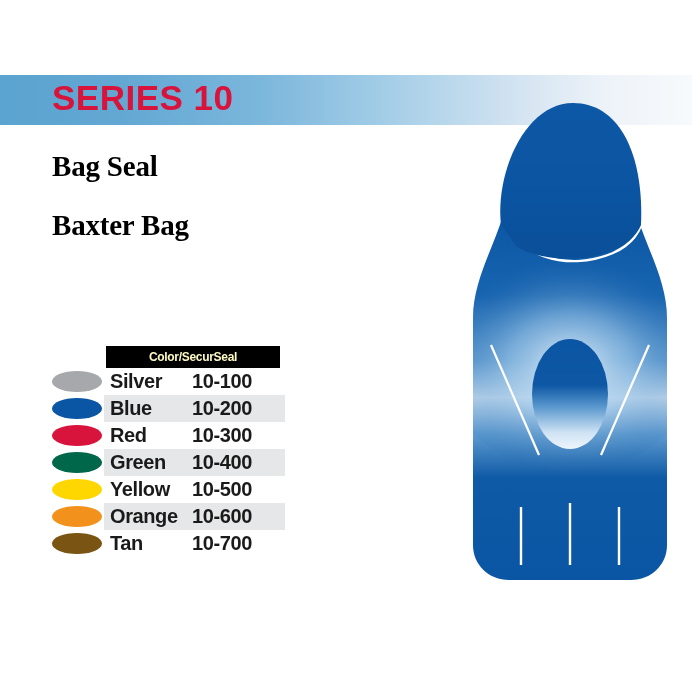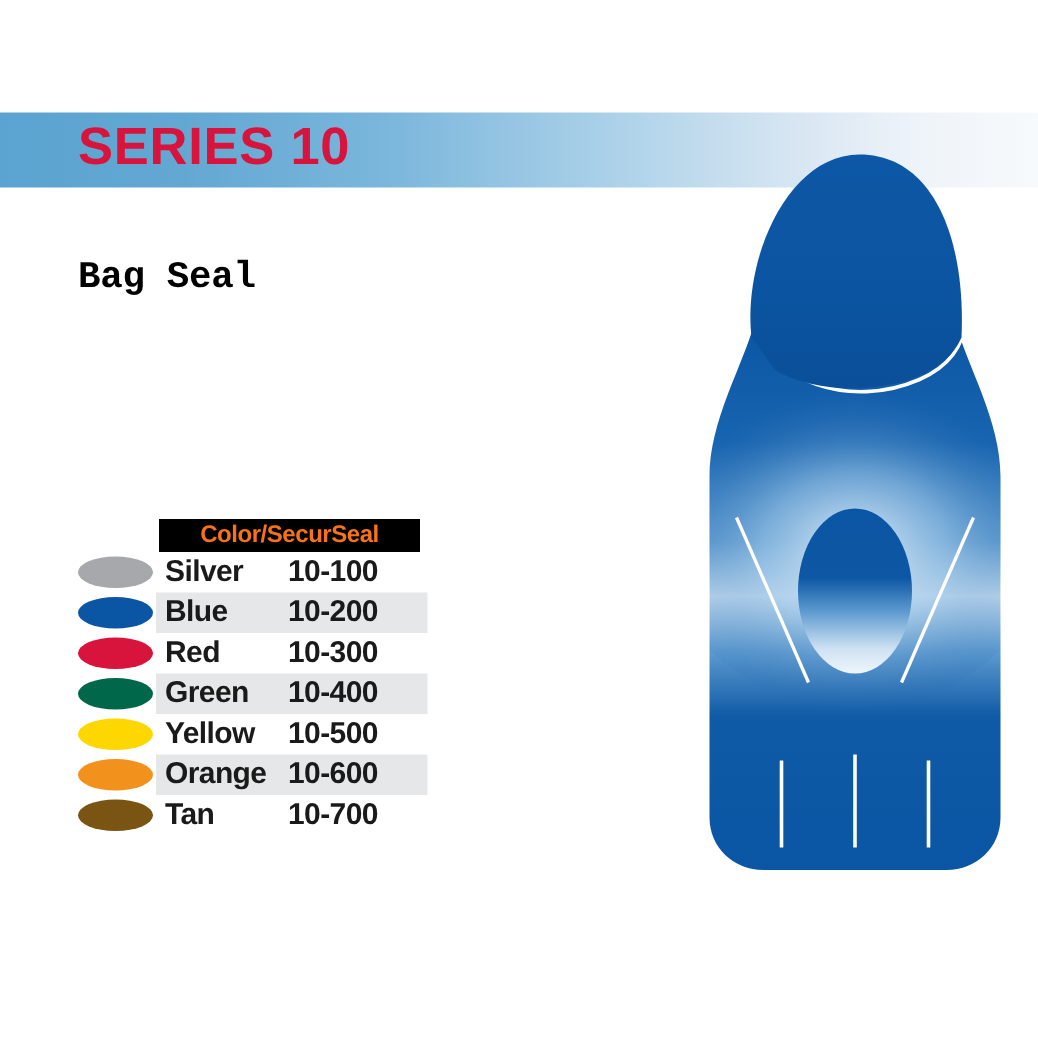"Bag Seal" .headline { font-family: Liberation Mono, monospace -> Liberation Serif, serif; font-size: 25px -> 29px; margin-top: 20px -> none }
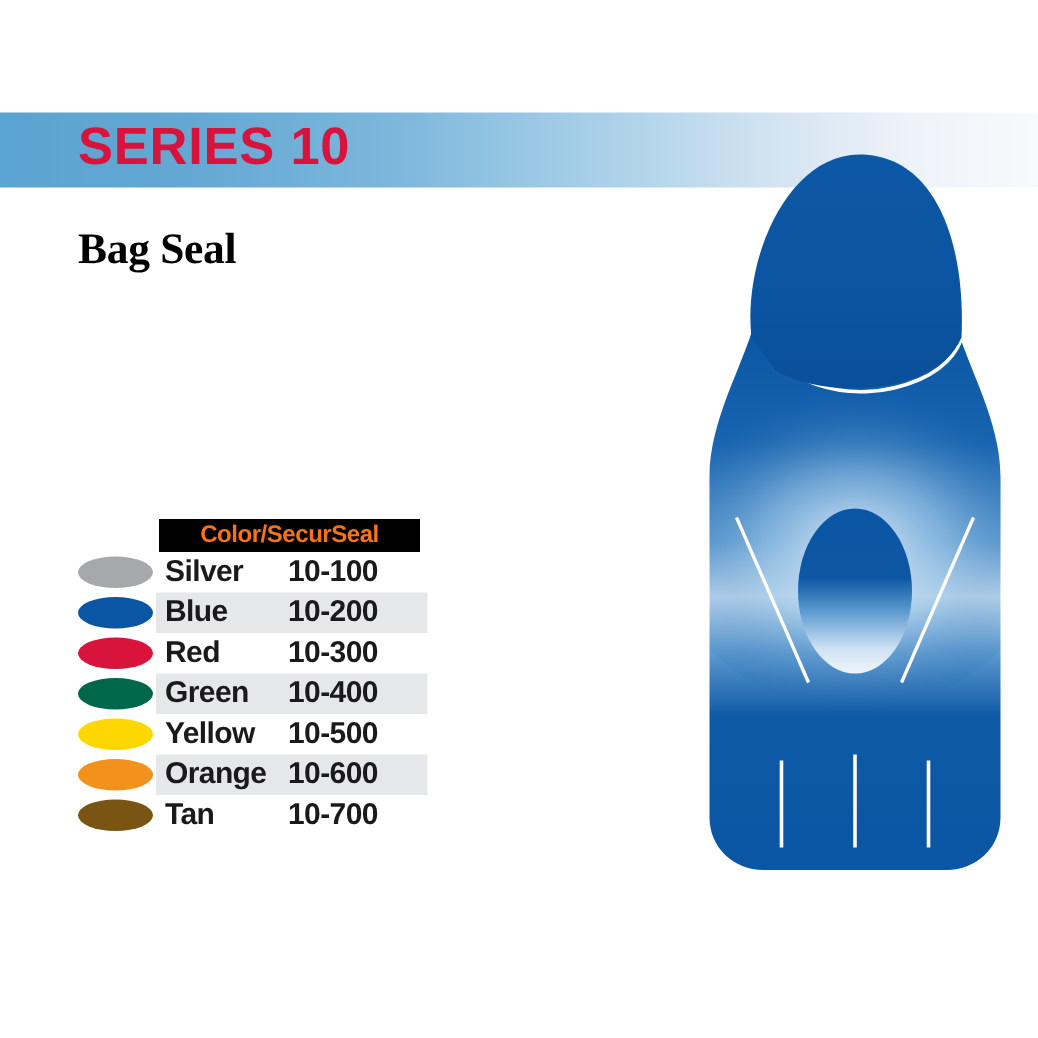"Baxter Bag" div.headline { html: none -> <div>Baxter Bag</div> }
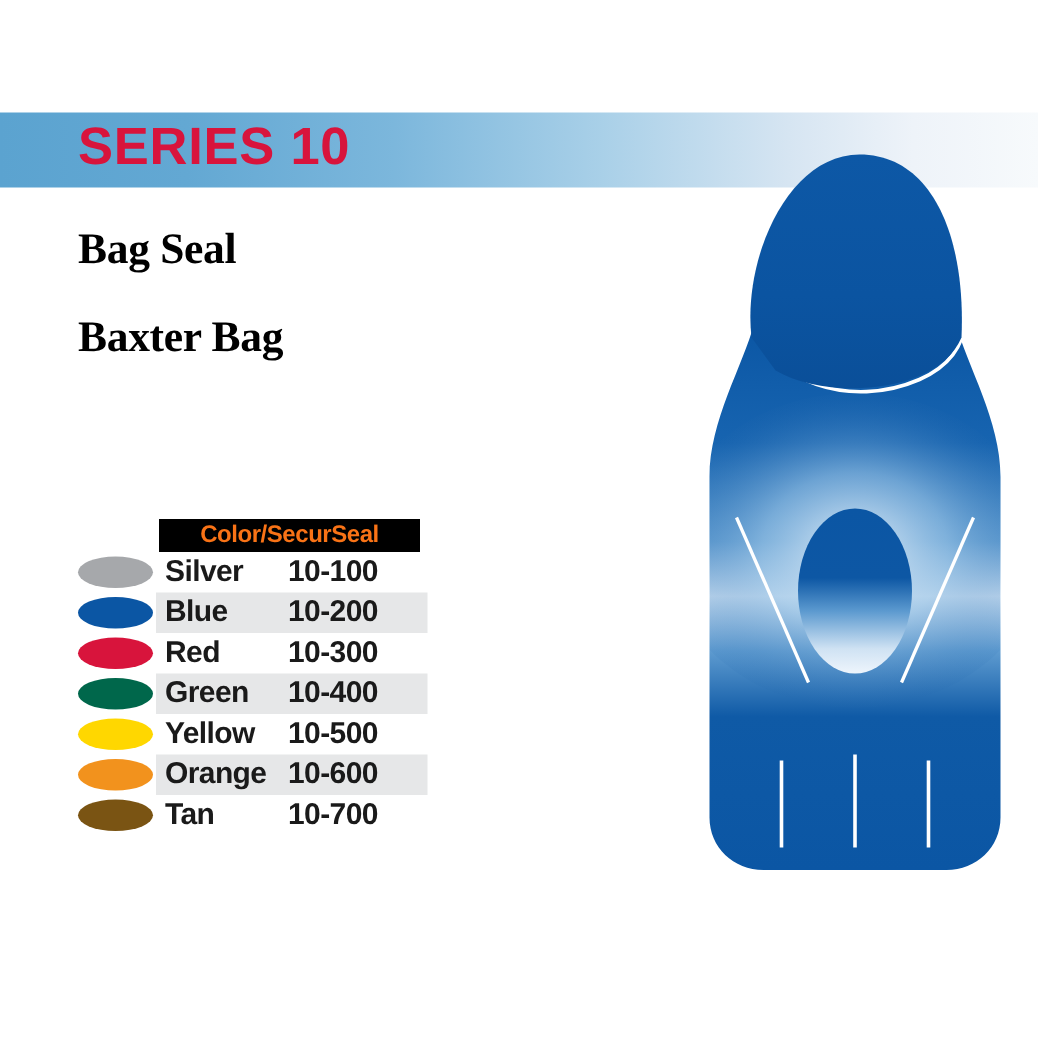"Color/SecurSeal" #table-header-label { color: #f97316 -> #fef9c3; font-size: 16px -> 12px }
